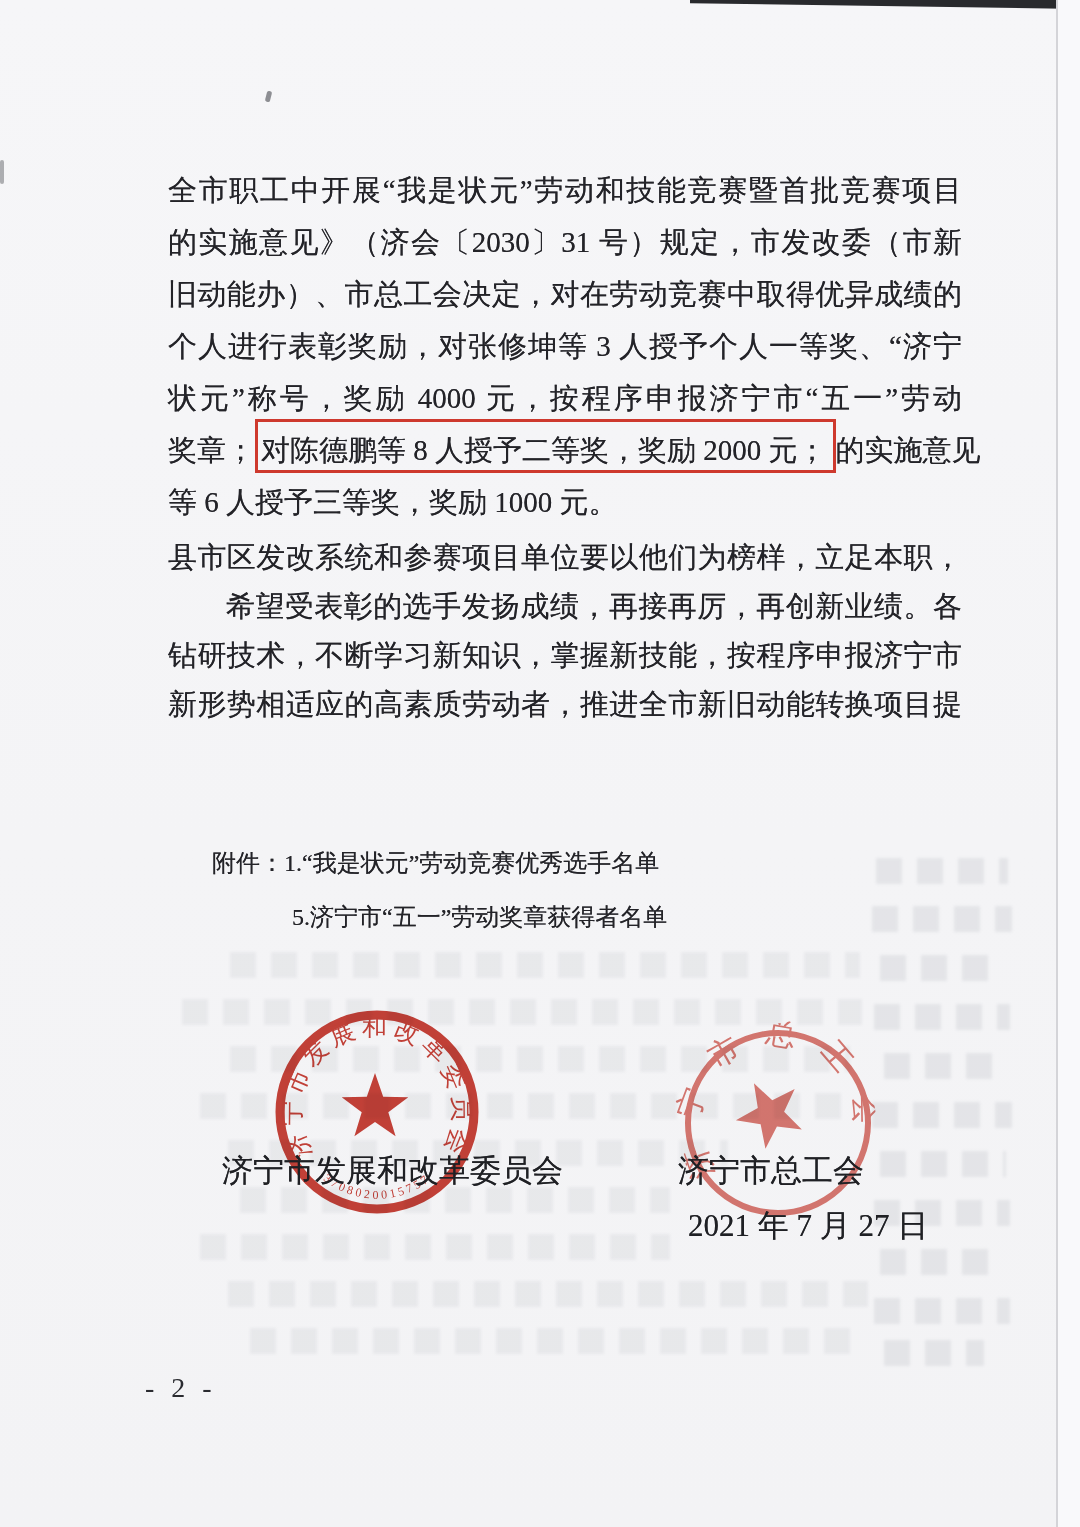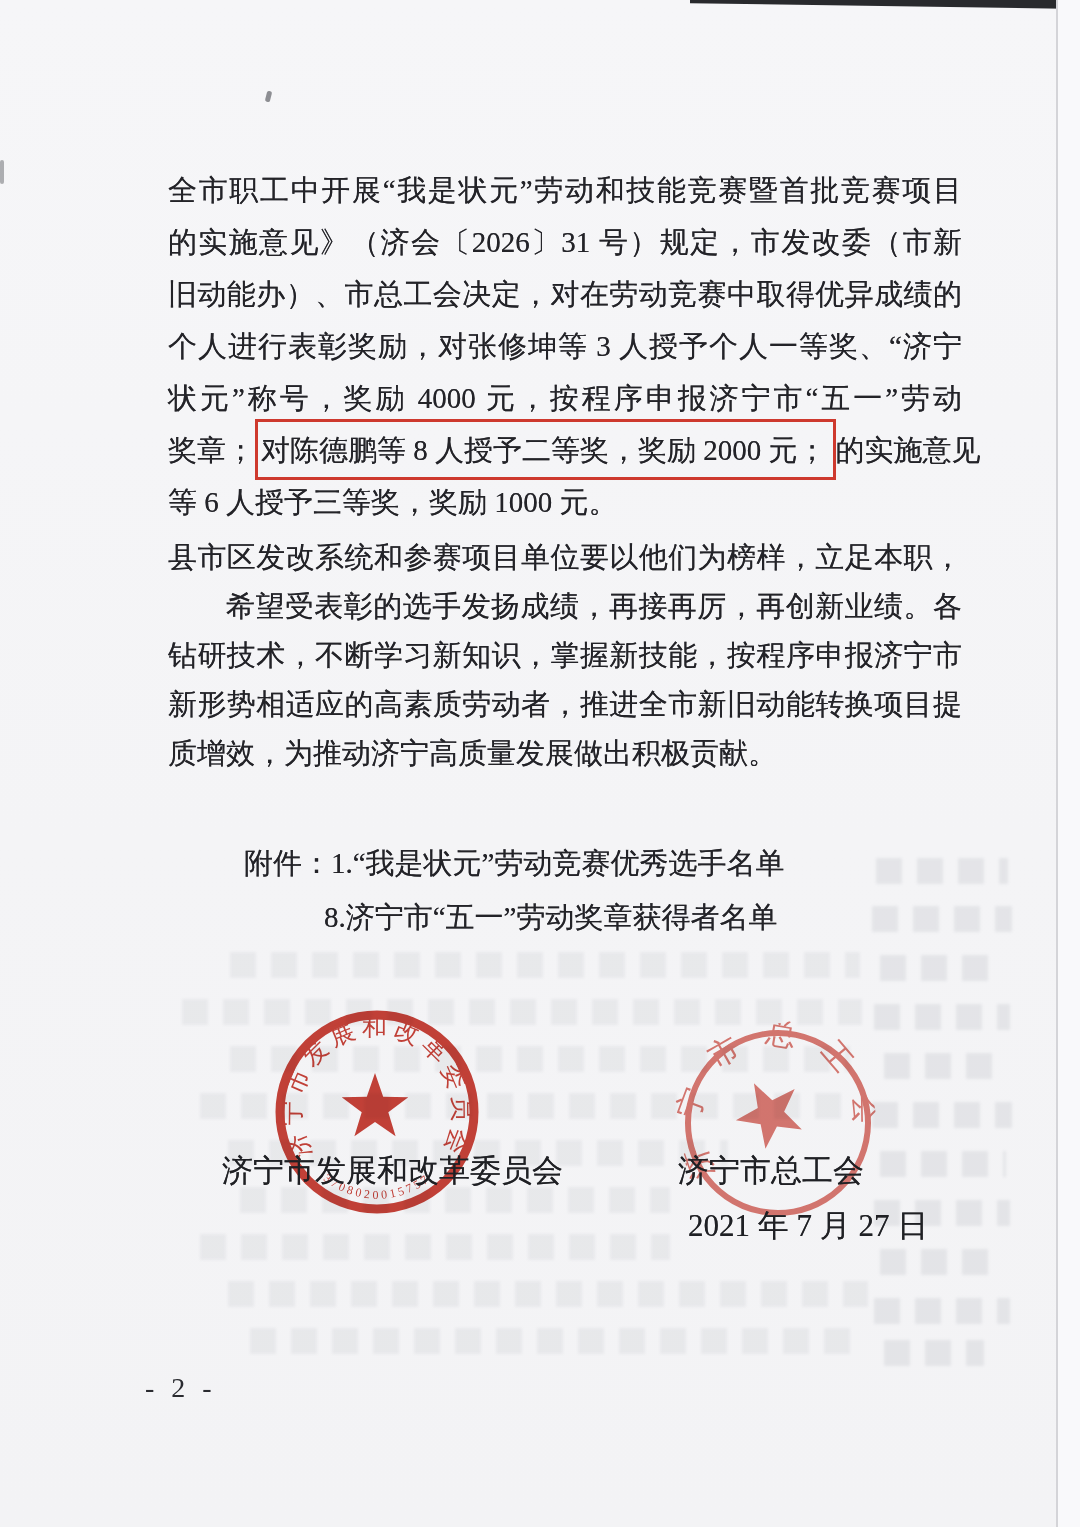"的实施意见》（济会〔2026〕31 号）规定，市发改委（市新" div.ln { text: 2026 -> 2030 }
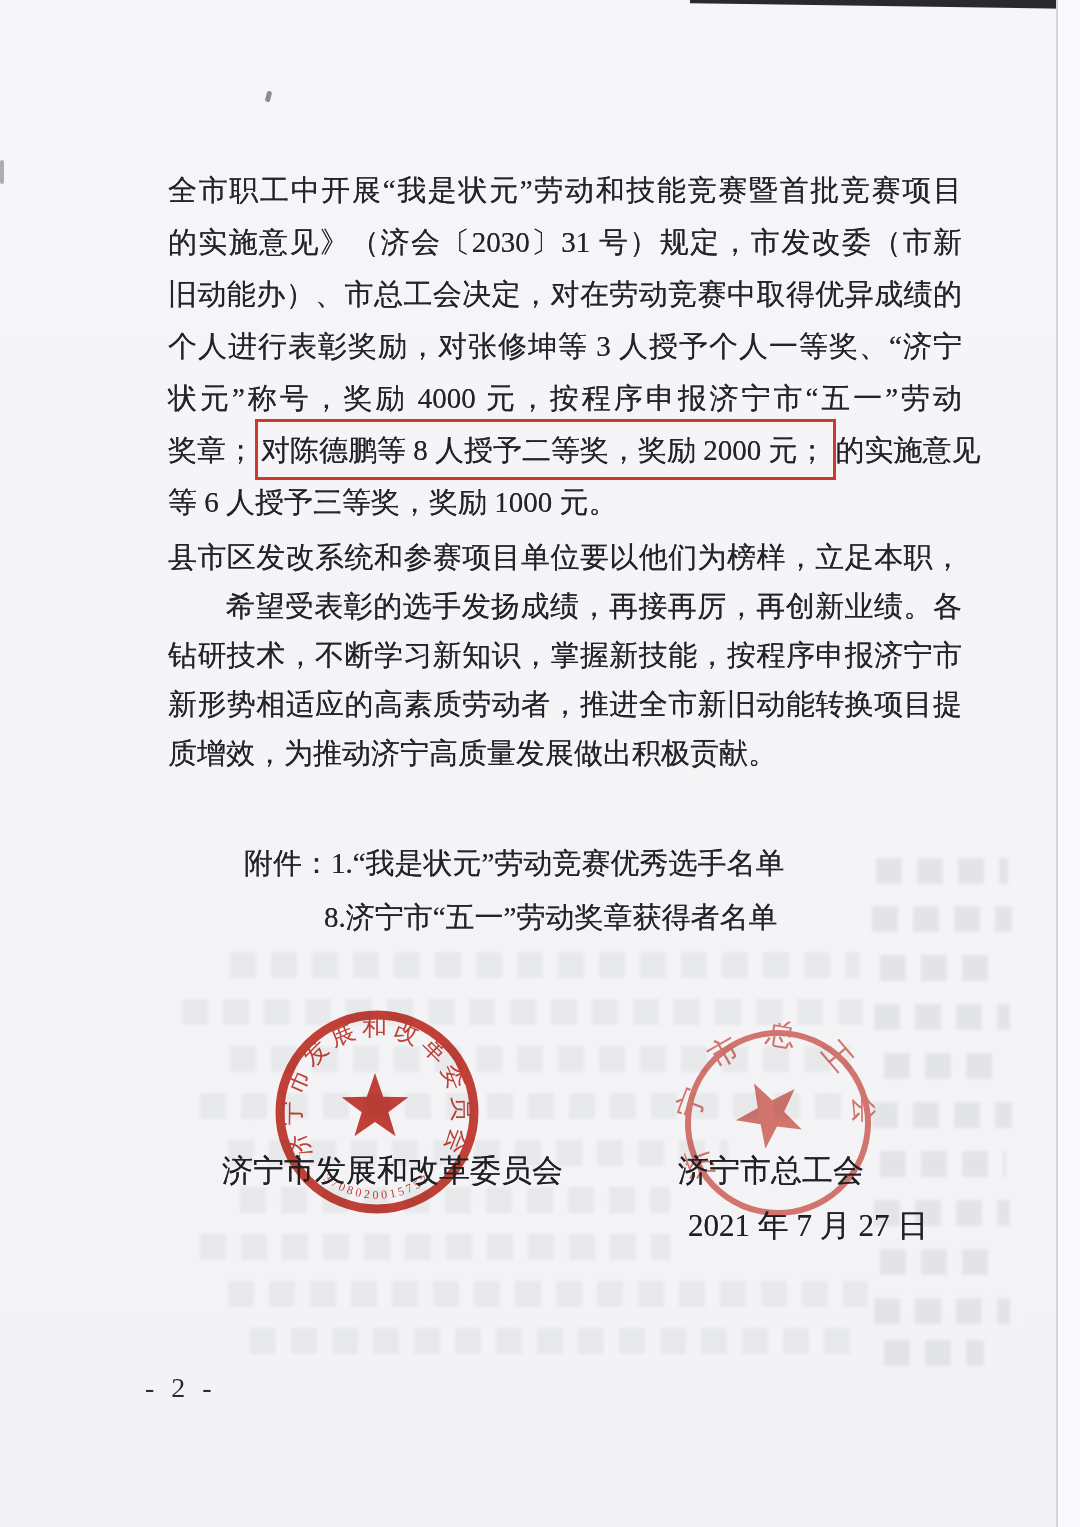"对陈德鹏等 8 人授予二等奖，奖励 2000 元；" .hl-box { padding: 12px 6px 11px 3px -> 12px 6px 4px 3px }
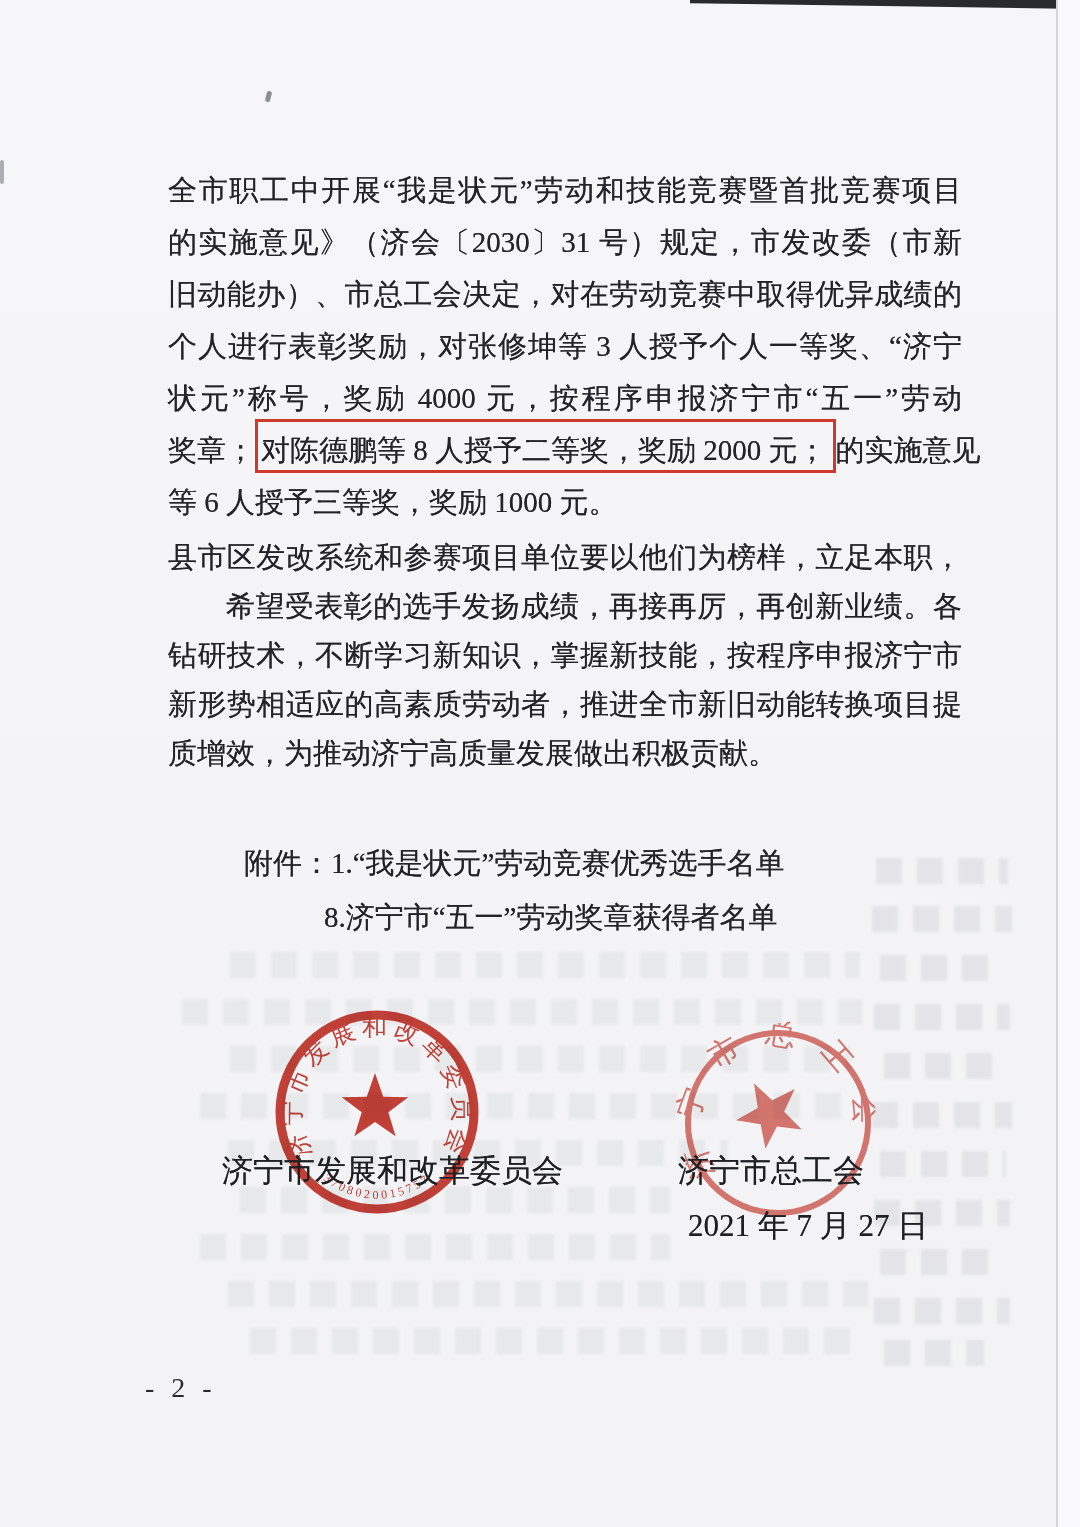"质增效，为推动济宁高质量发展做出积极贡献。" div.ln { html: <div>质增效，为推动济宁高质量发展做出积极贡献。</div> -> none }
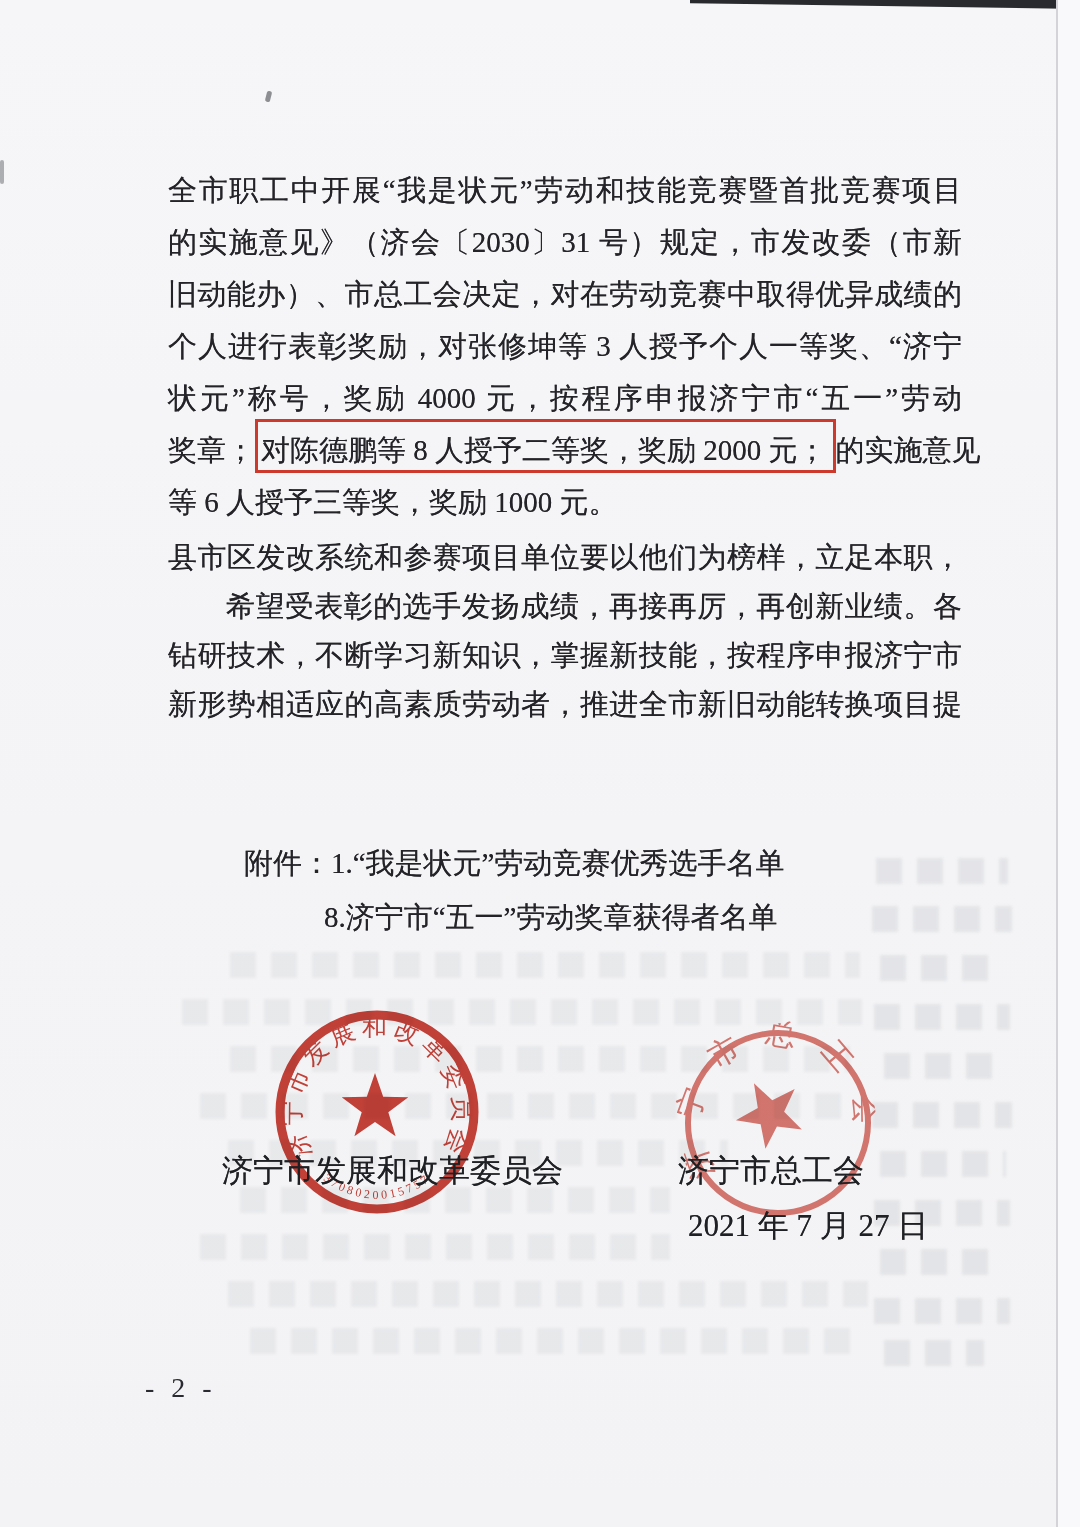"附件：1.“我是状元”劳动竞赛优秀选手名单" .att { font-size: 29px -> 24px; margin-left: 32px -> none }
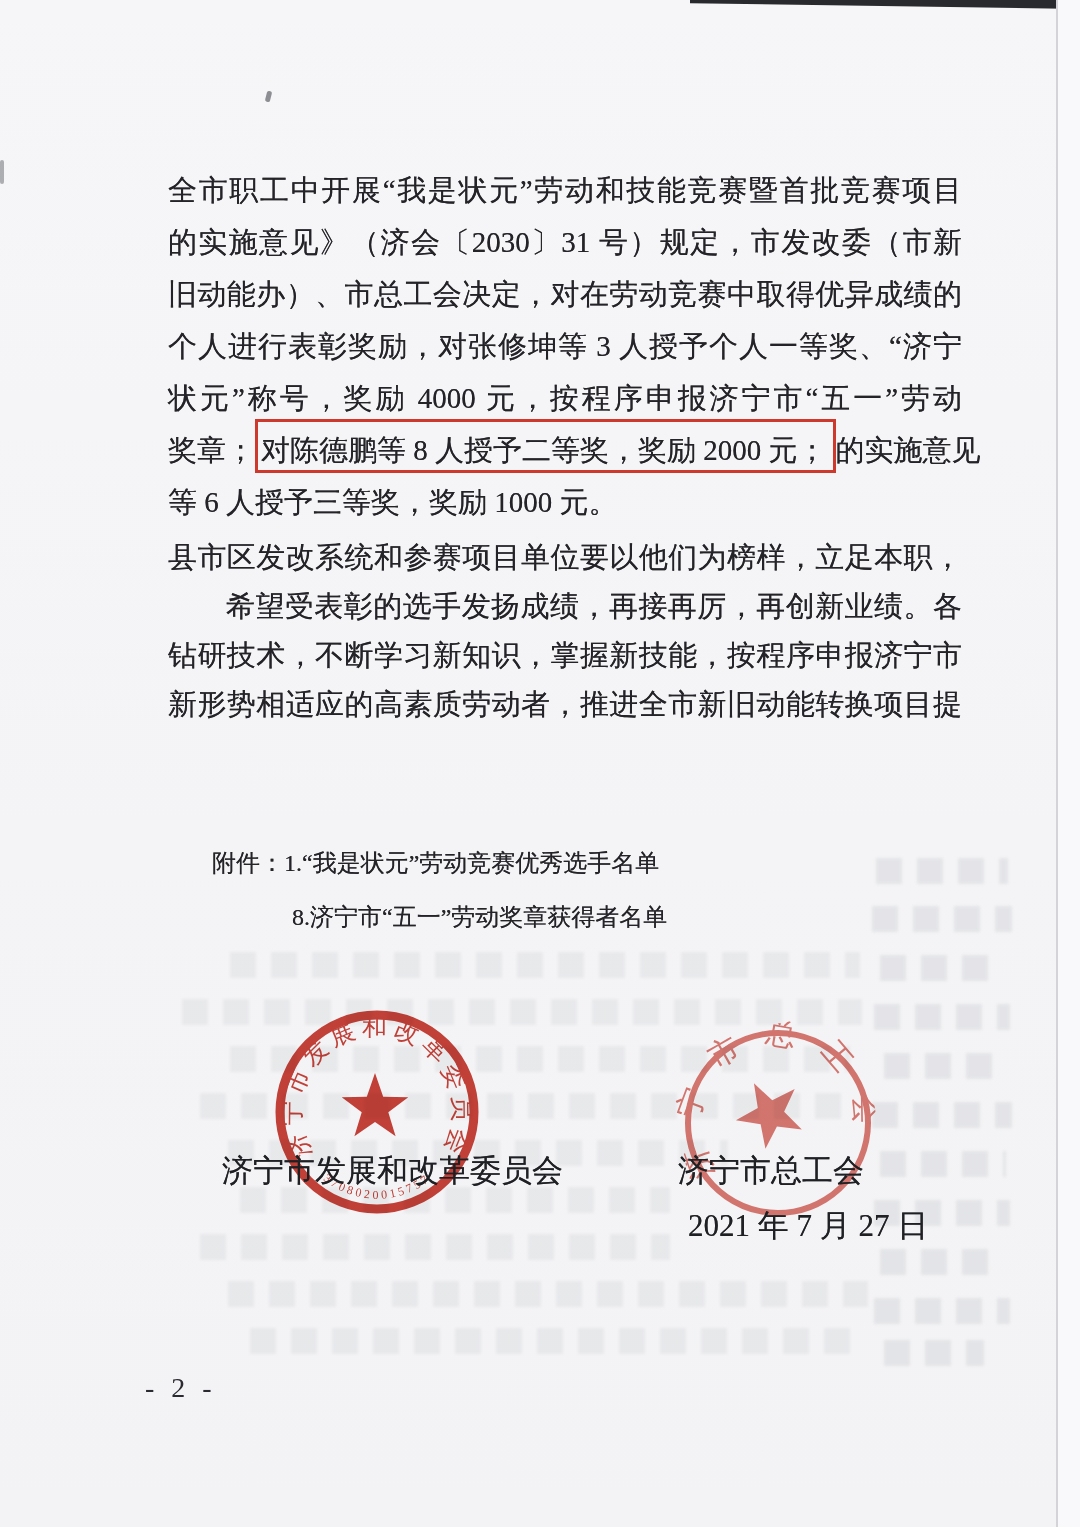"8.济宁市“五一”劳动奖章获得者名单" div.ln { text: 8 -> 5 }
